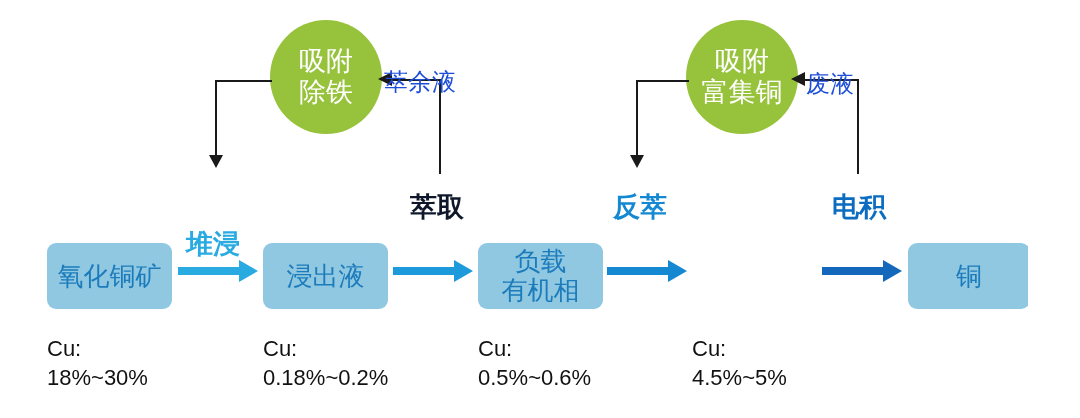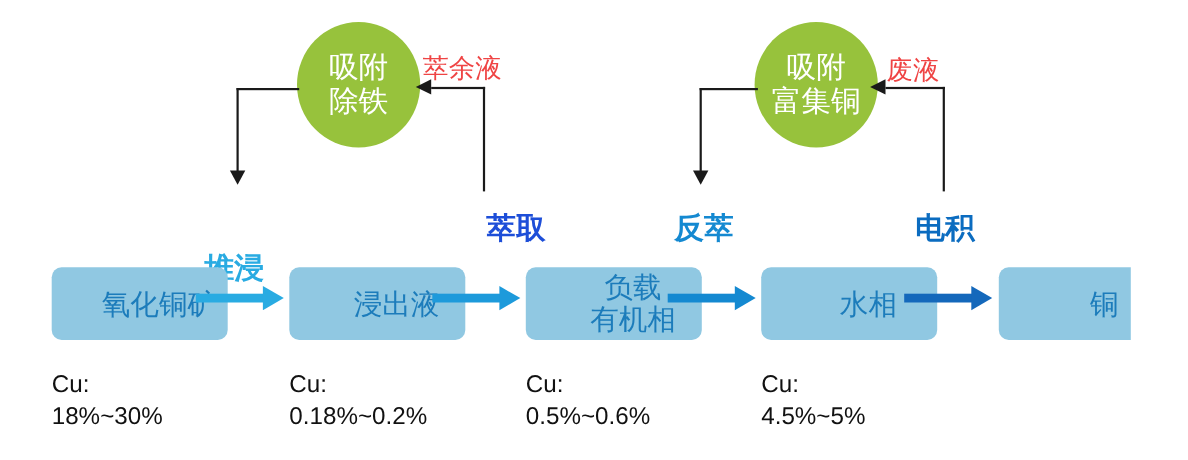"萃余液" .flowlabel { color: #ef4444 -> #1d4ed8; margin-top: none -> 20px }
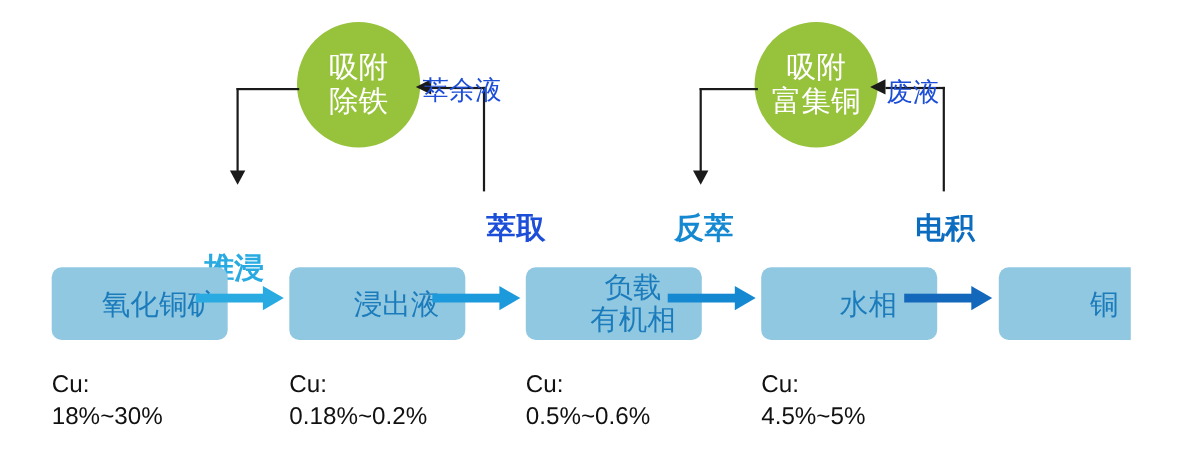"萃取" .s2 { color: #1d4ed8 -> #0f172a; margin-left: 32px -> none }
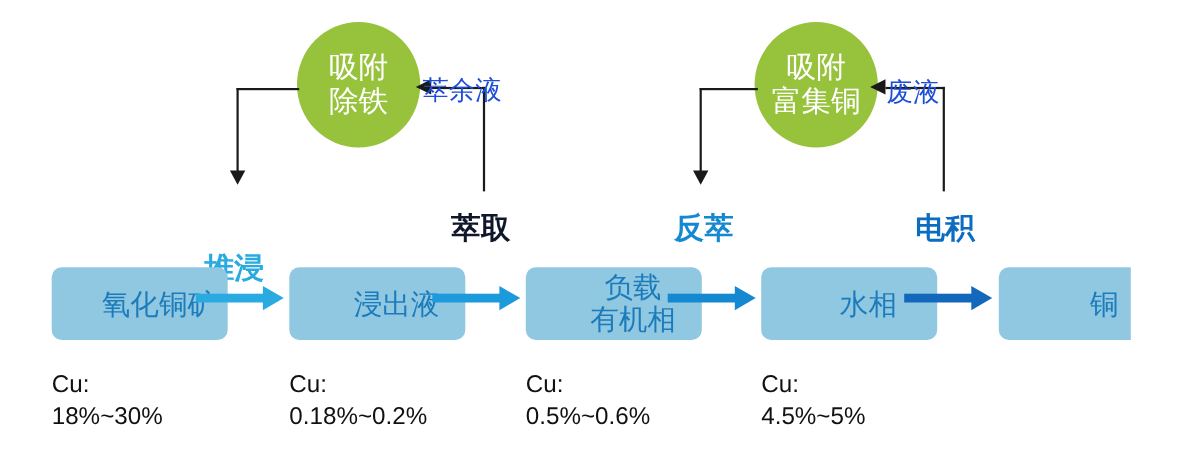"氧化铜矿" .pbox { padding-left: 35px -> none }
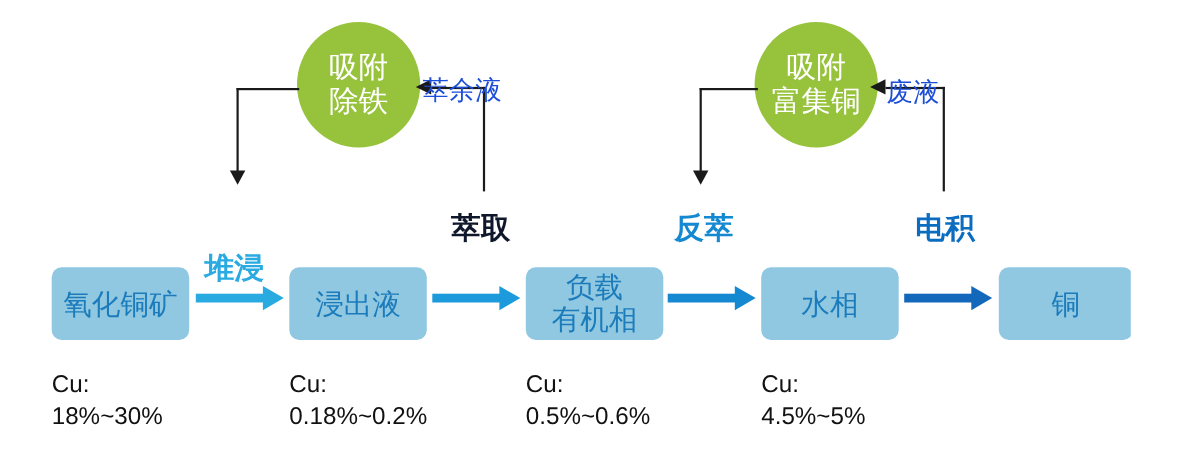"水相" div.pbox { html: <div>水相</div> -> none }
